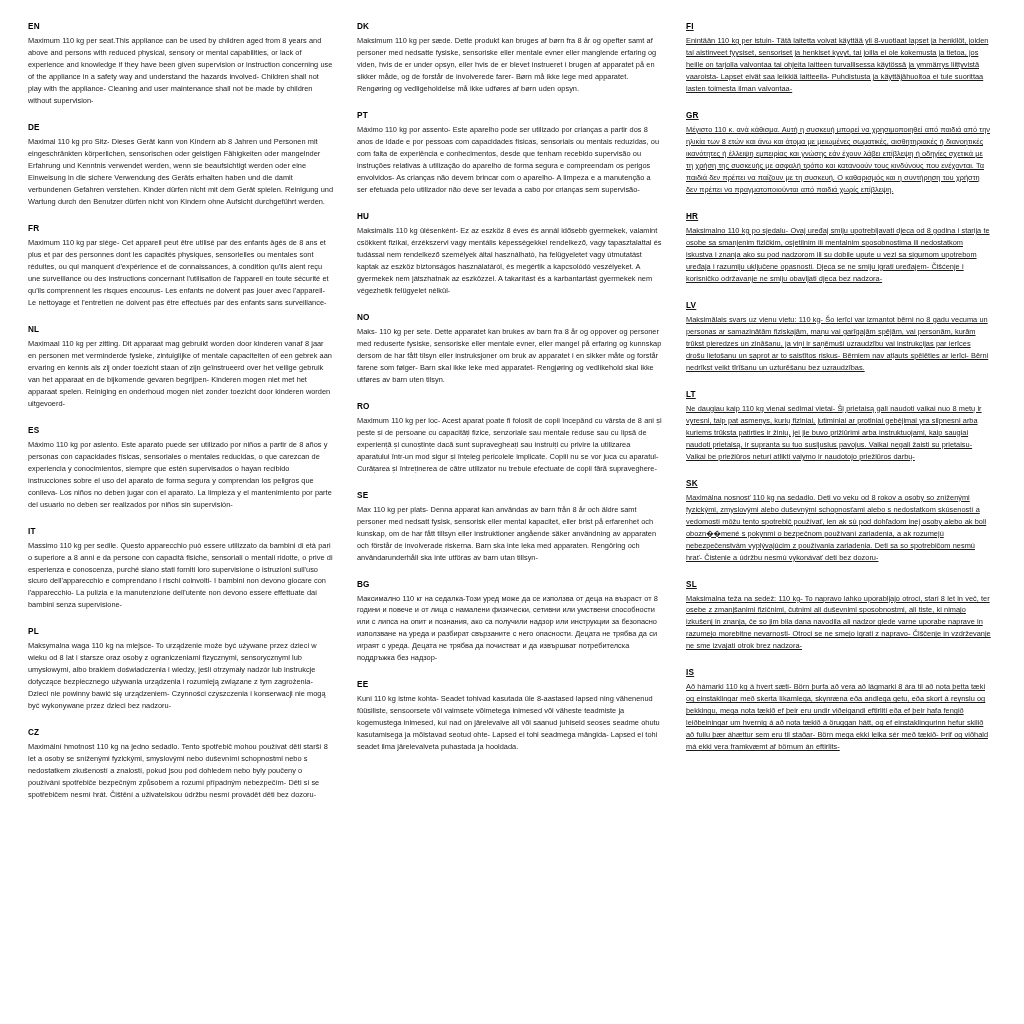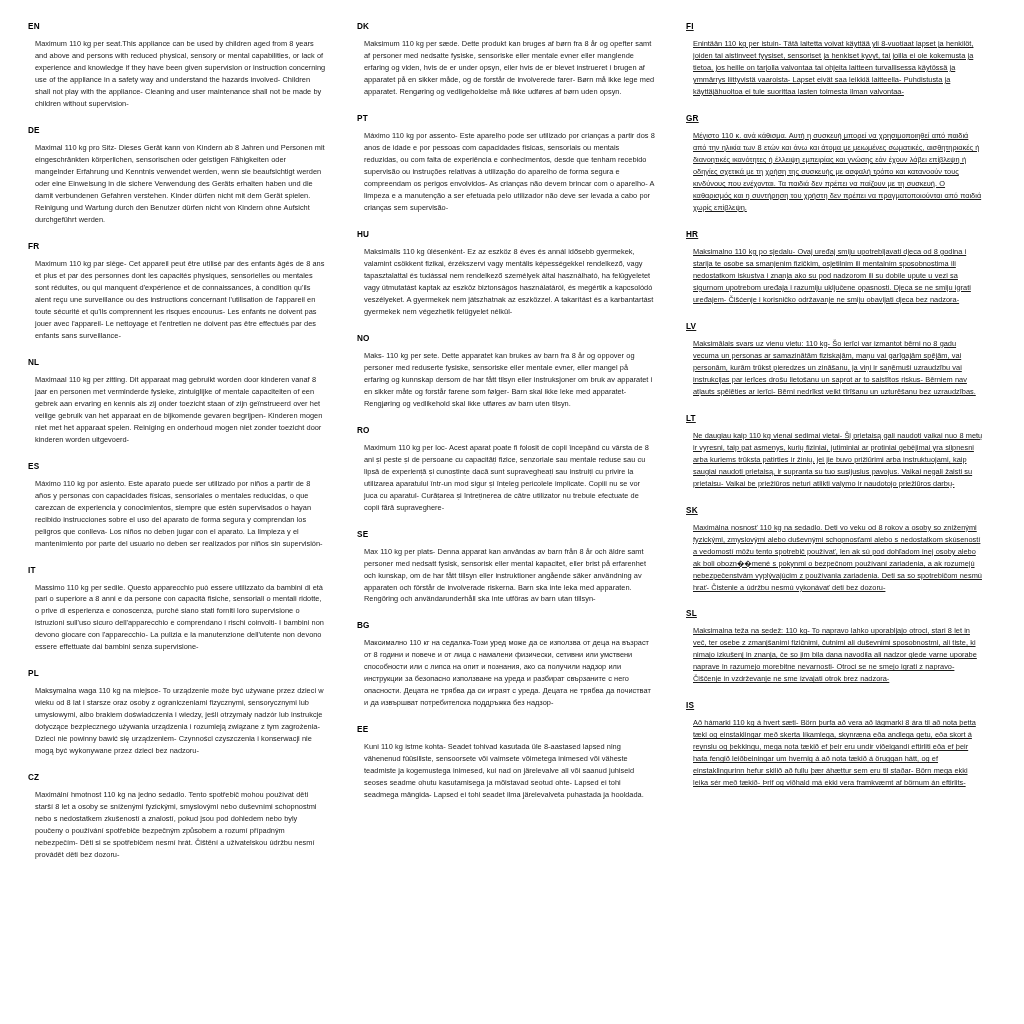"Maximum 110 kg per seat.This" .para { margin: 7px -> 0 }
